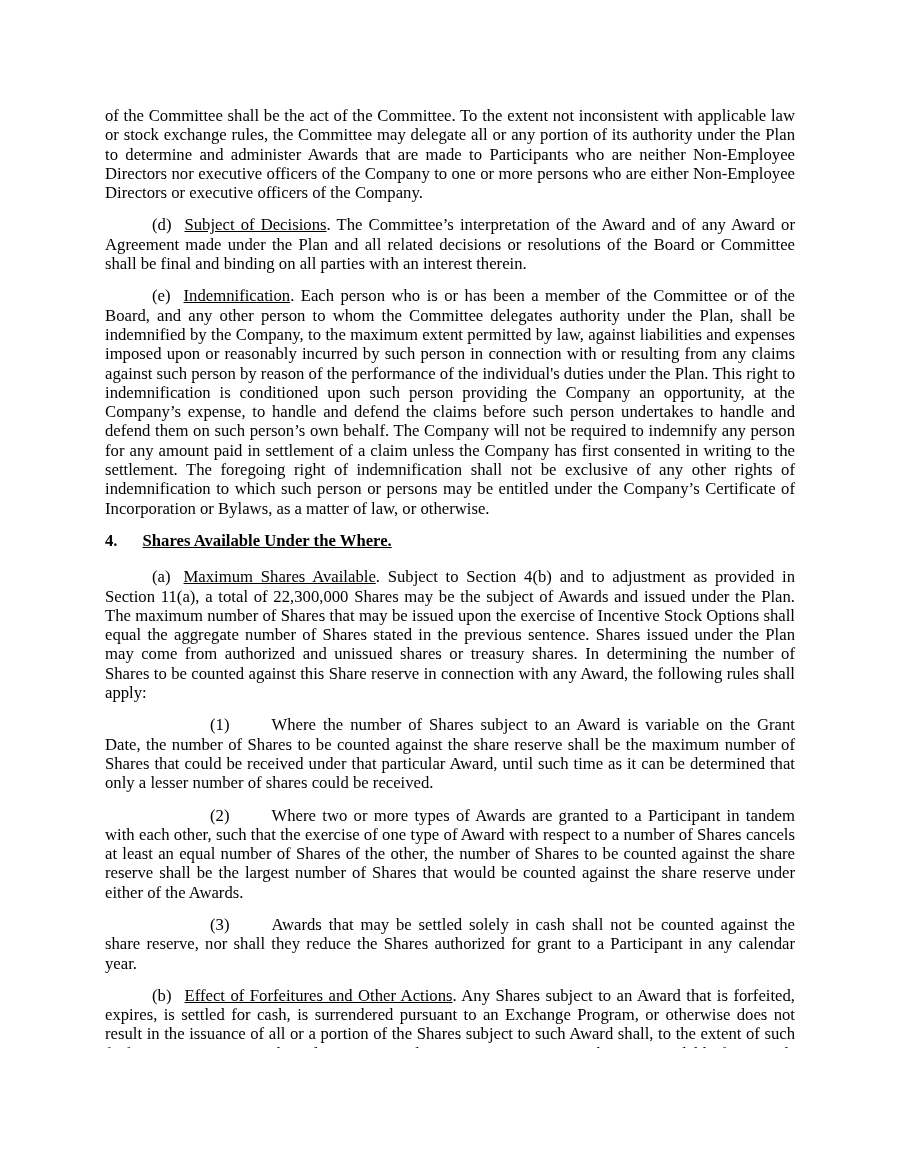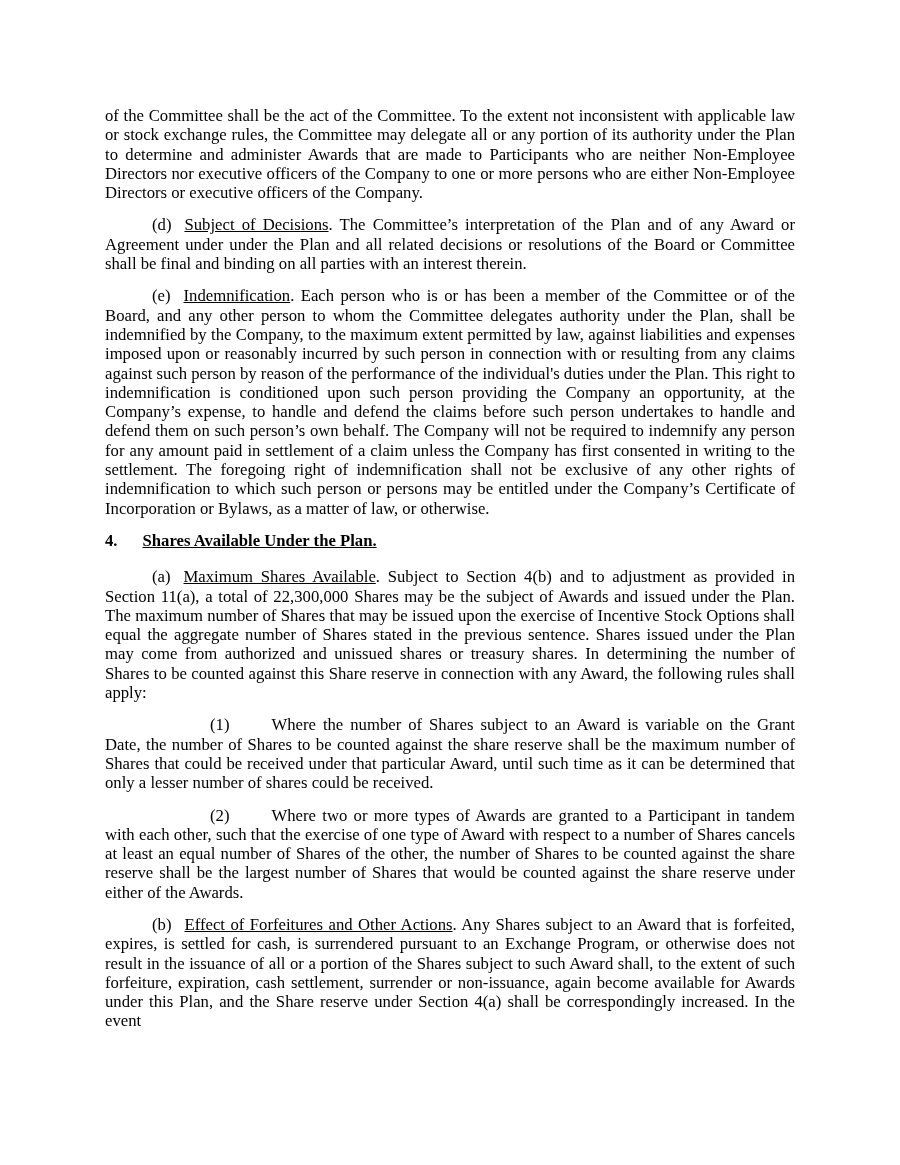". The Committee’s interpretation of" span { text: Plan and of any Award or Agreement under -> Award and of any Award or Agreement made }
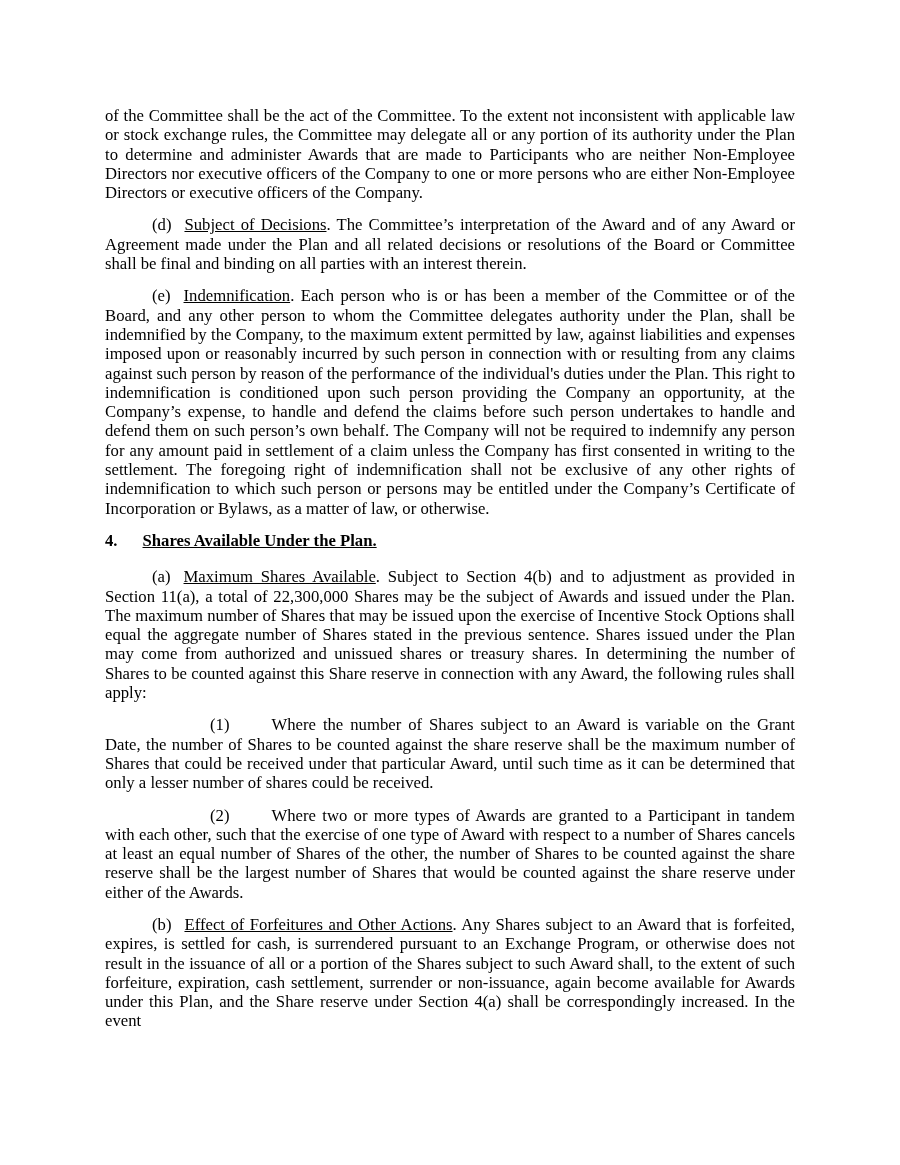"Shares Available Under the Plan." span.b { text: Plan -> Where }
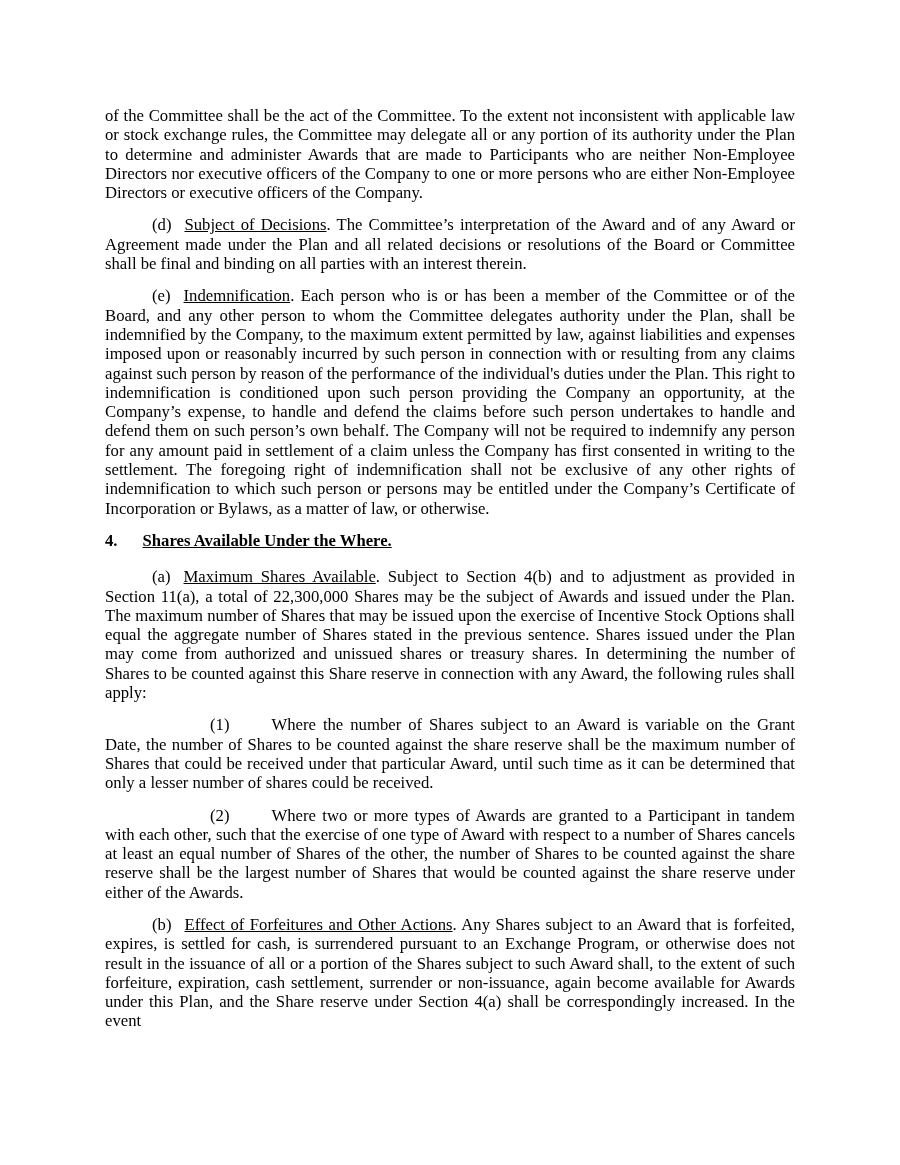"(3) Awards that may be" p.para { html: none -> <p><span>(3)</span><span></span><span>Awards that may be settled solely in cash shall not be counted against the share reserve, nor shall they reduce the Shares authorized for grant to a Participant in any calendar year.</span></p> }
